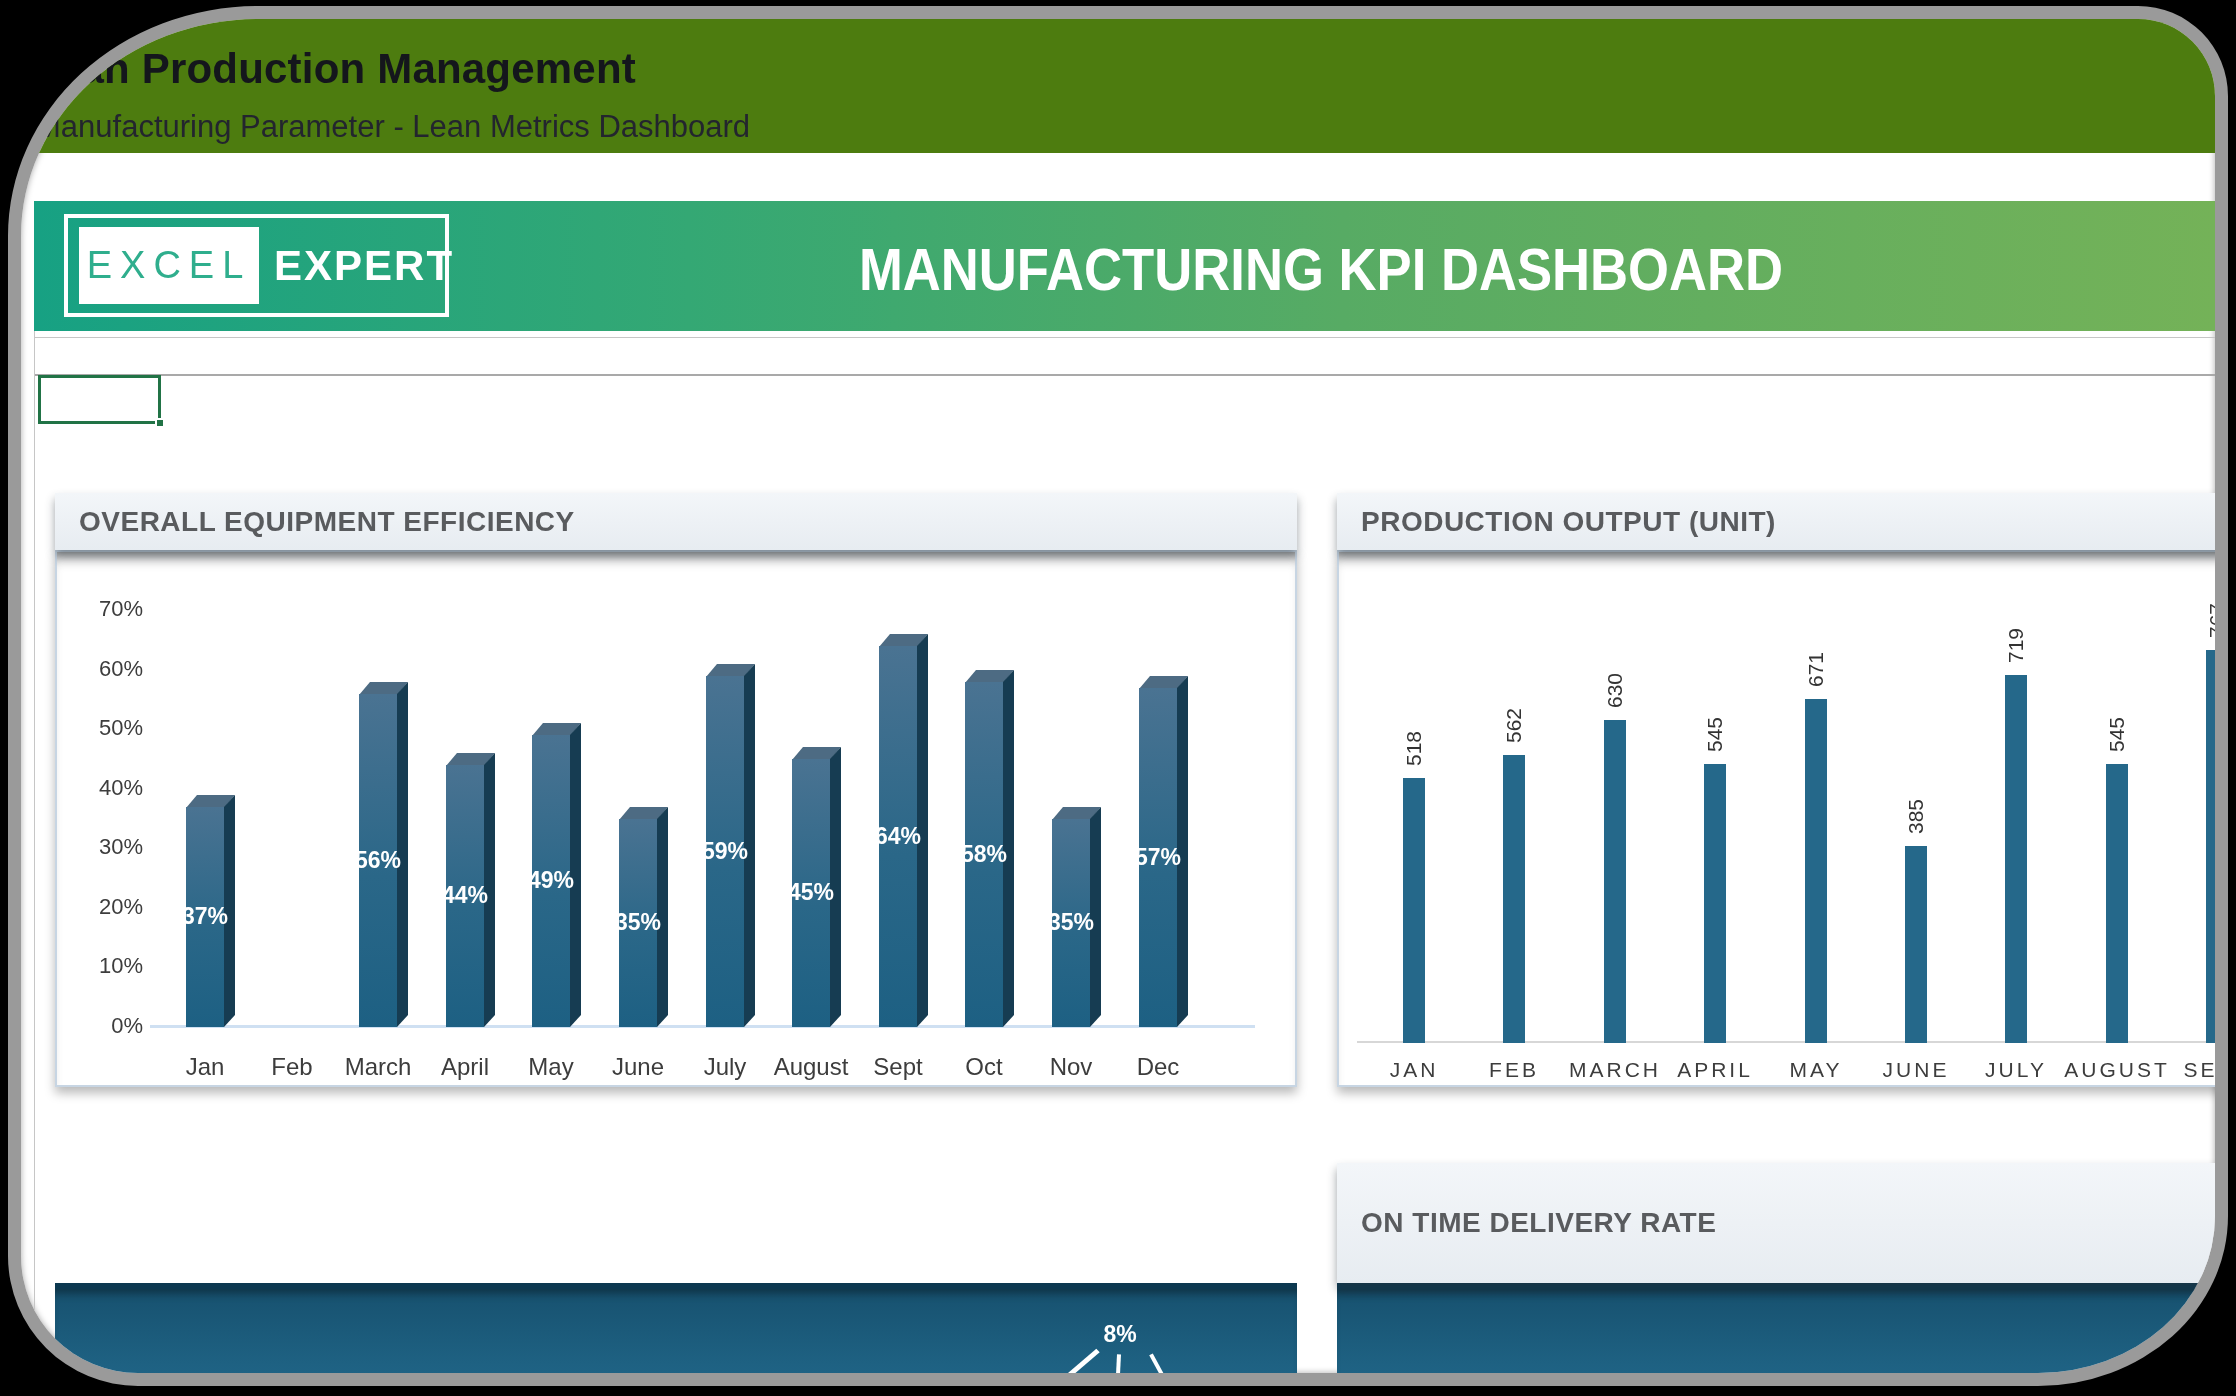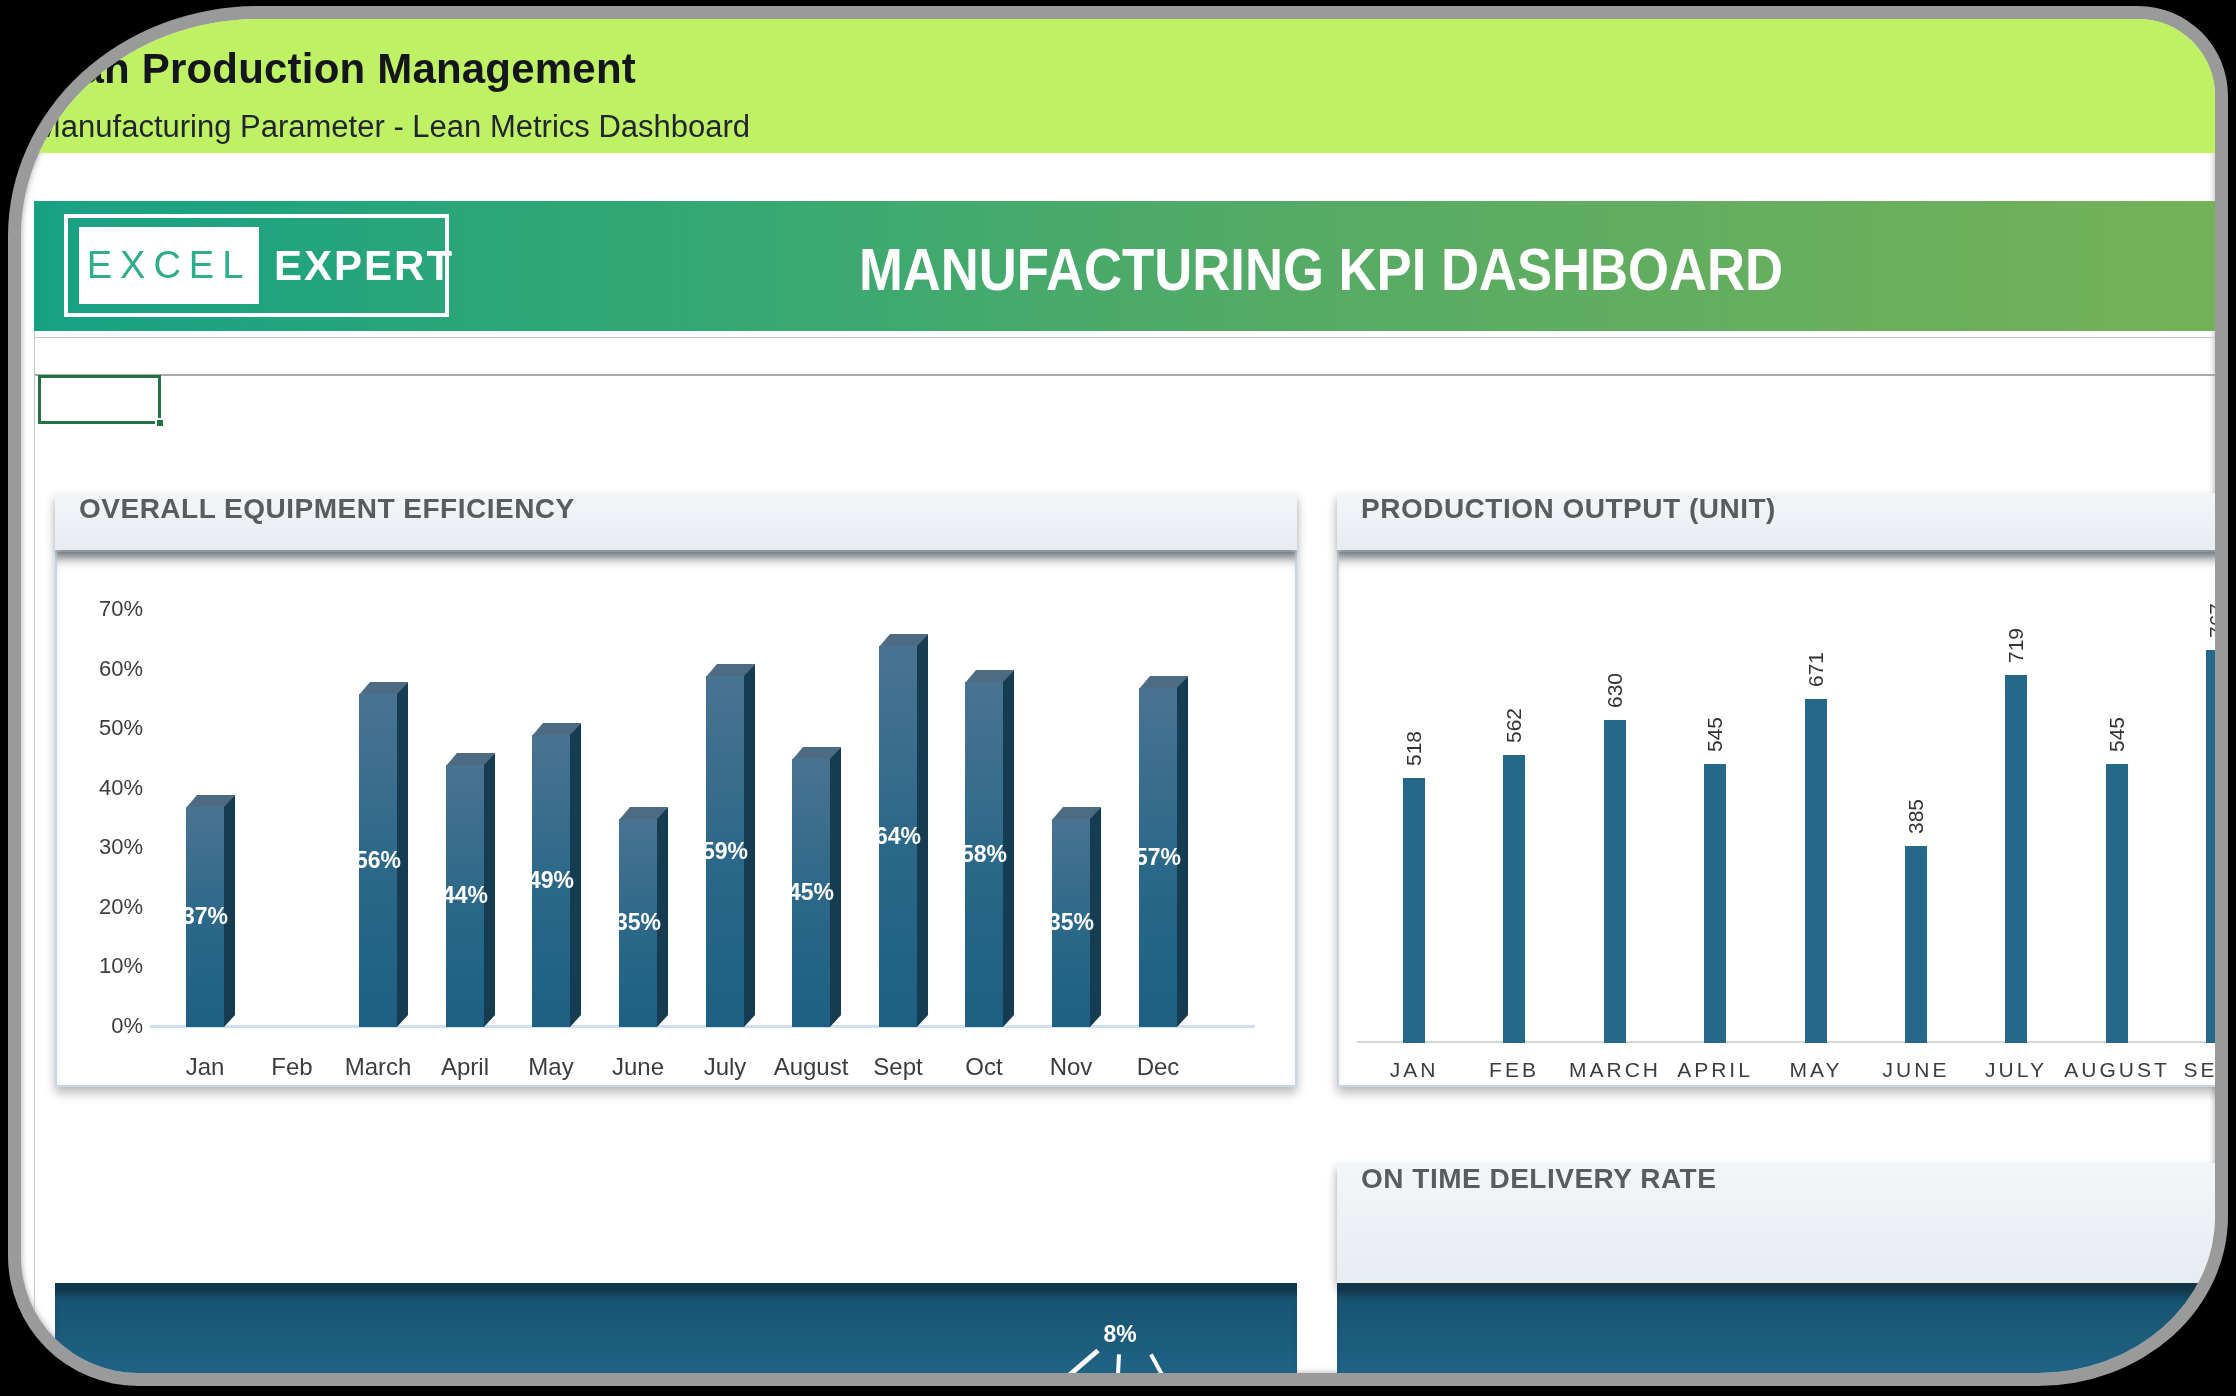"Lean Production Management" .titlebar { background: #bef264 -> #4d7c0f }
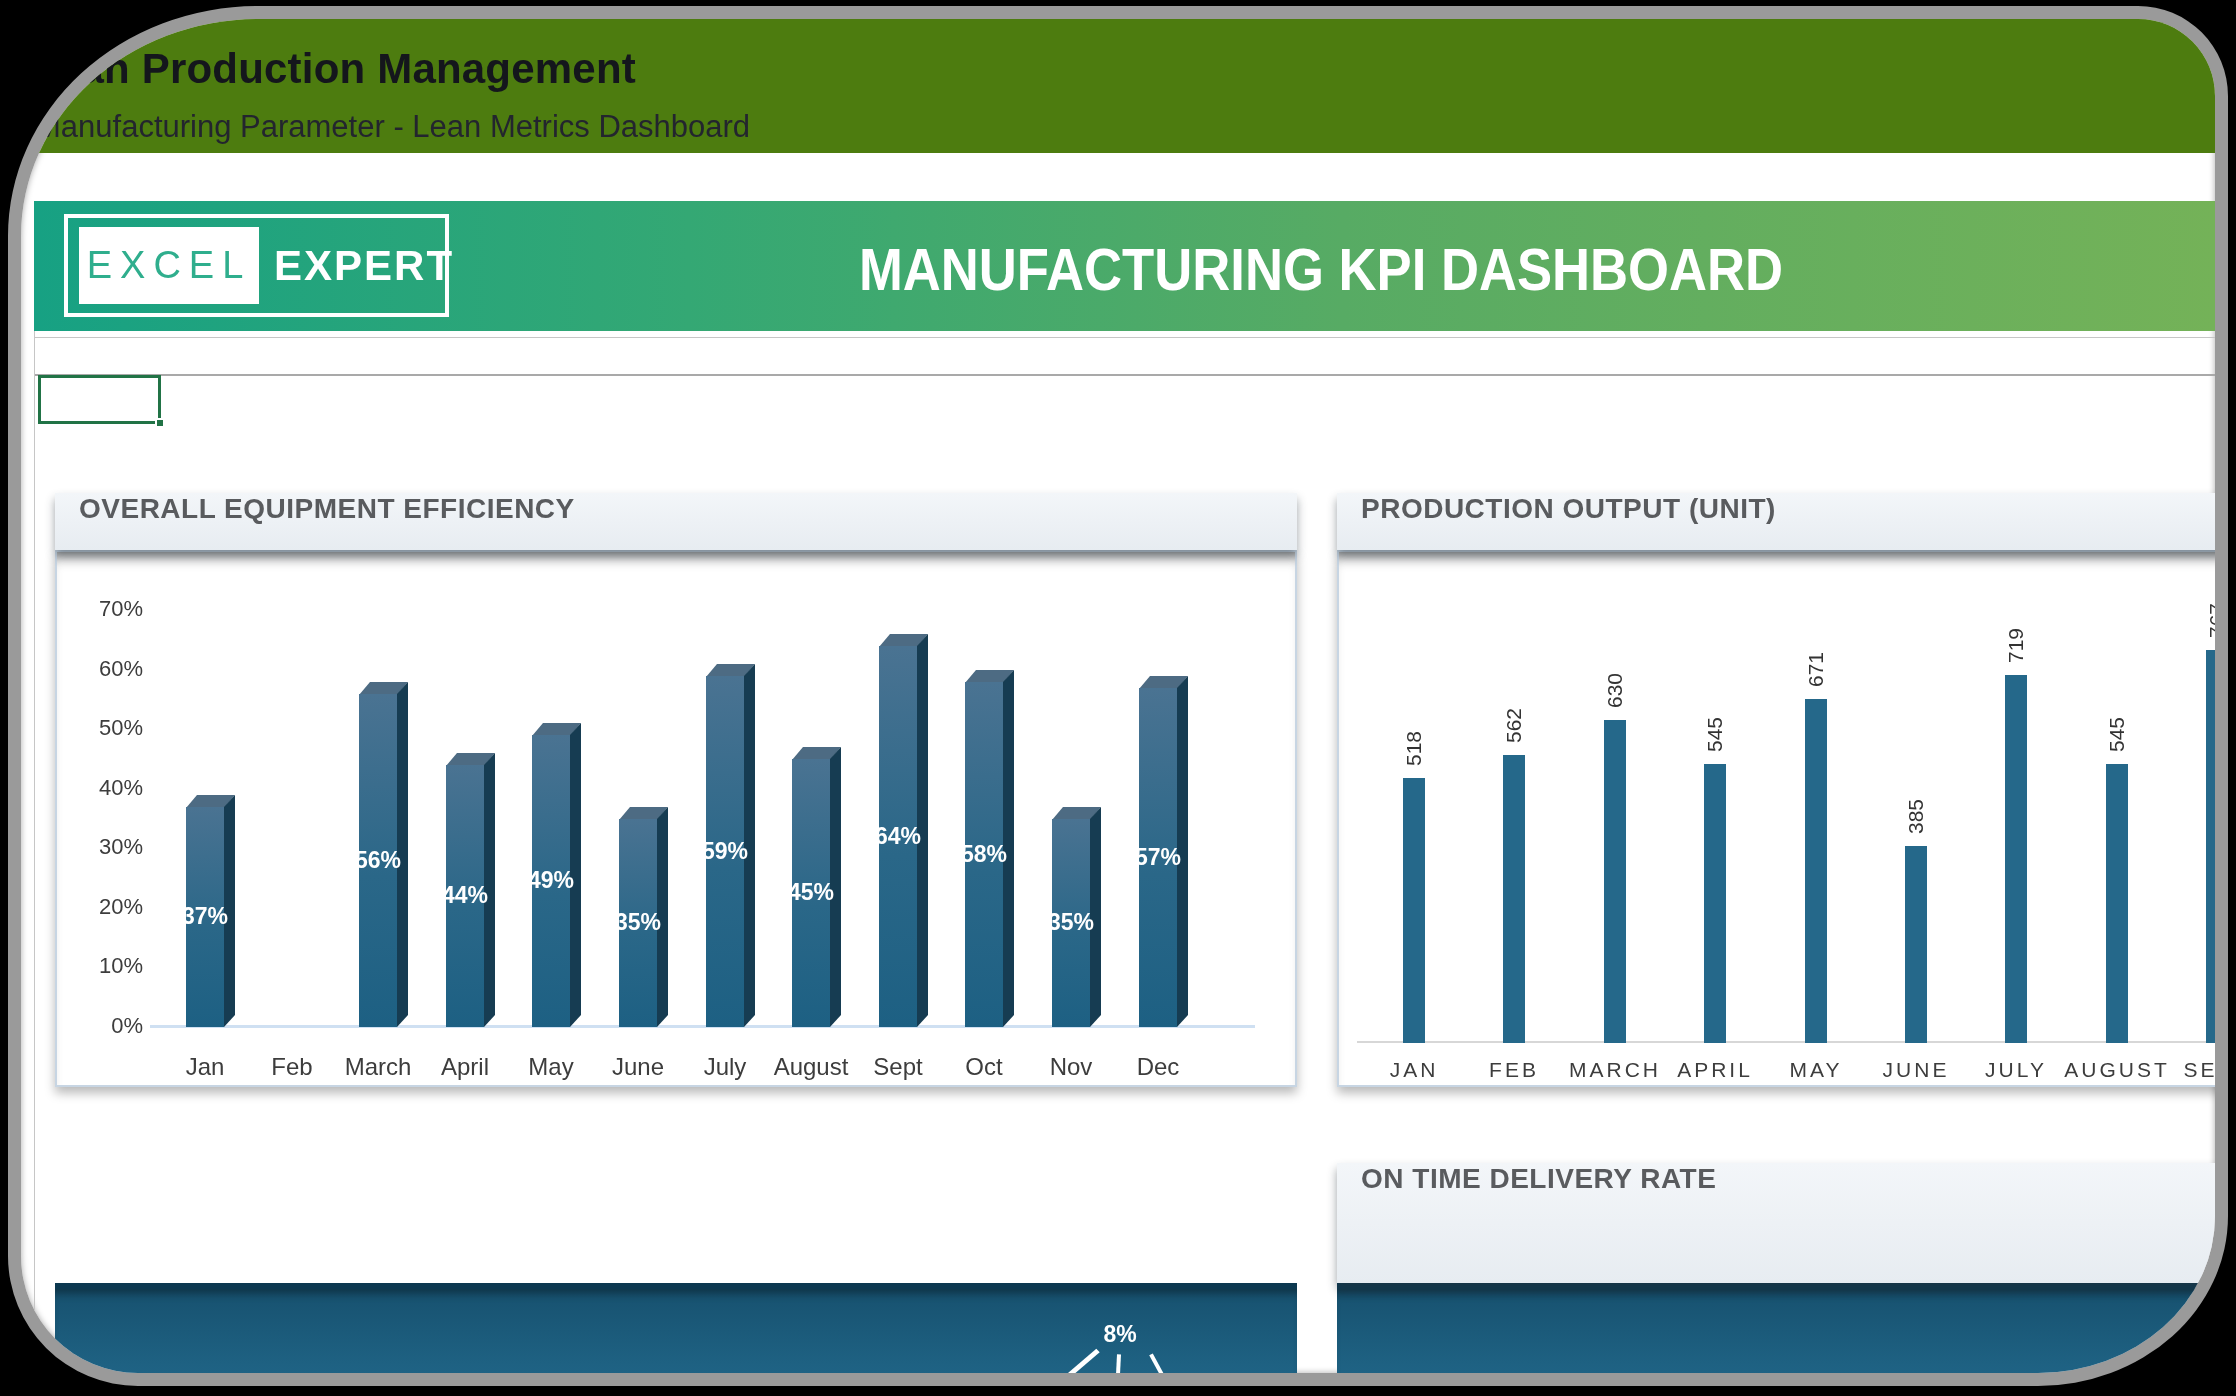"OVERALL EQUIPMENT EFFICIENCY" .panel-header { align-items: none -> center }
